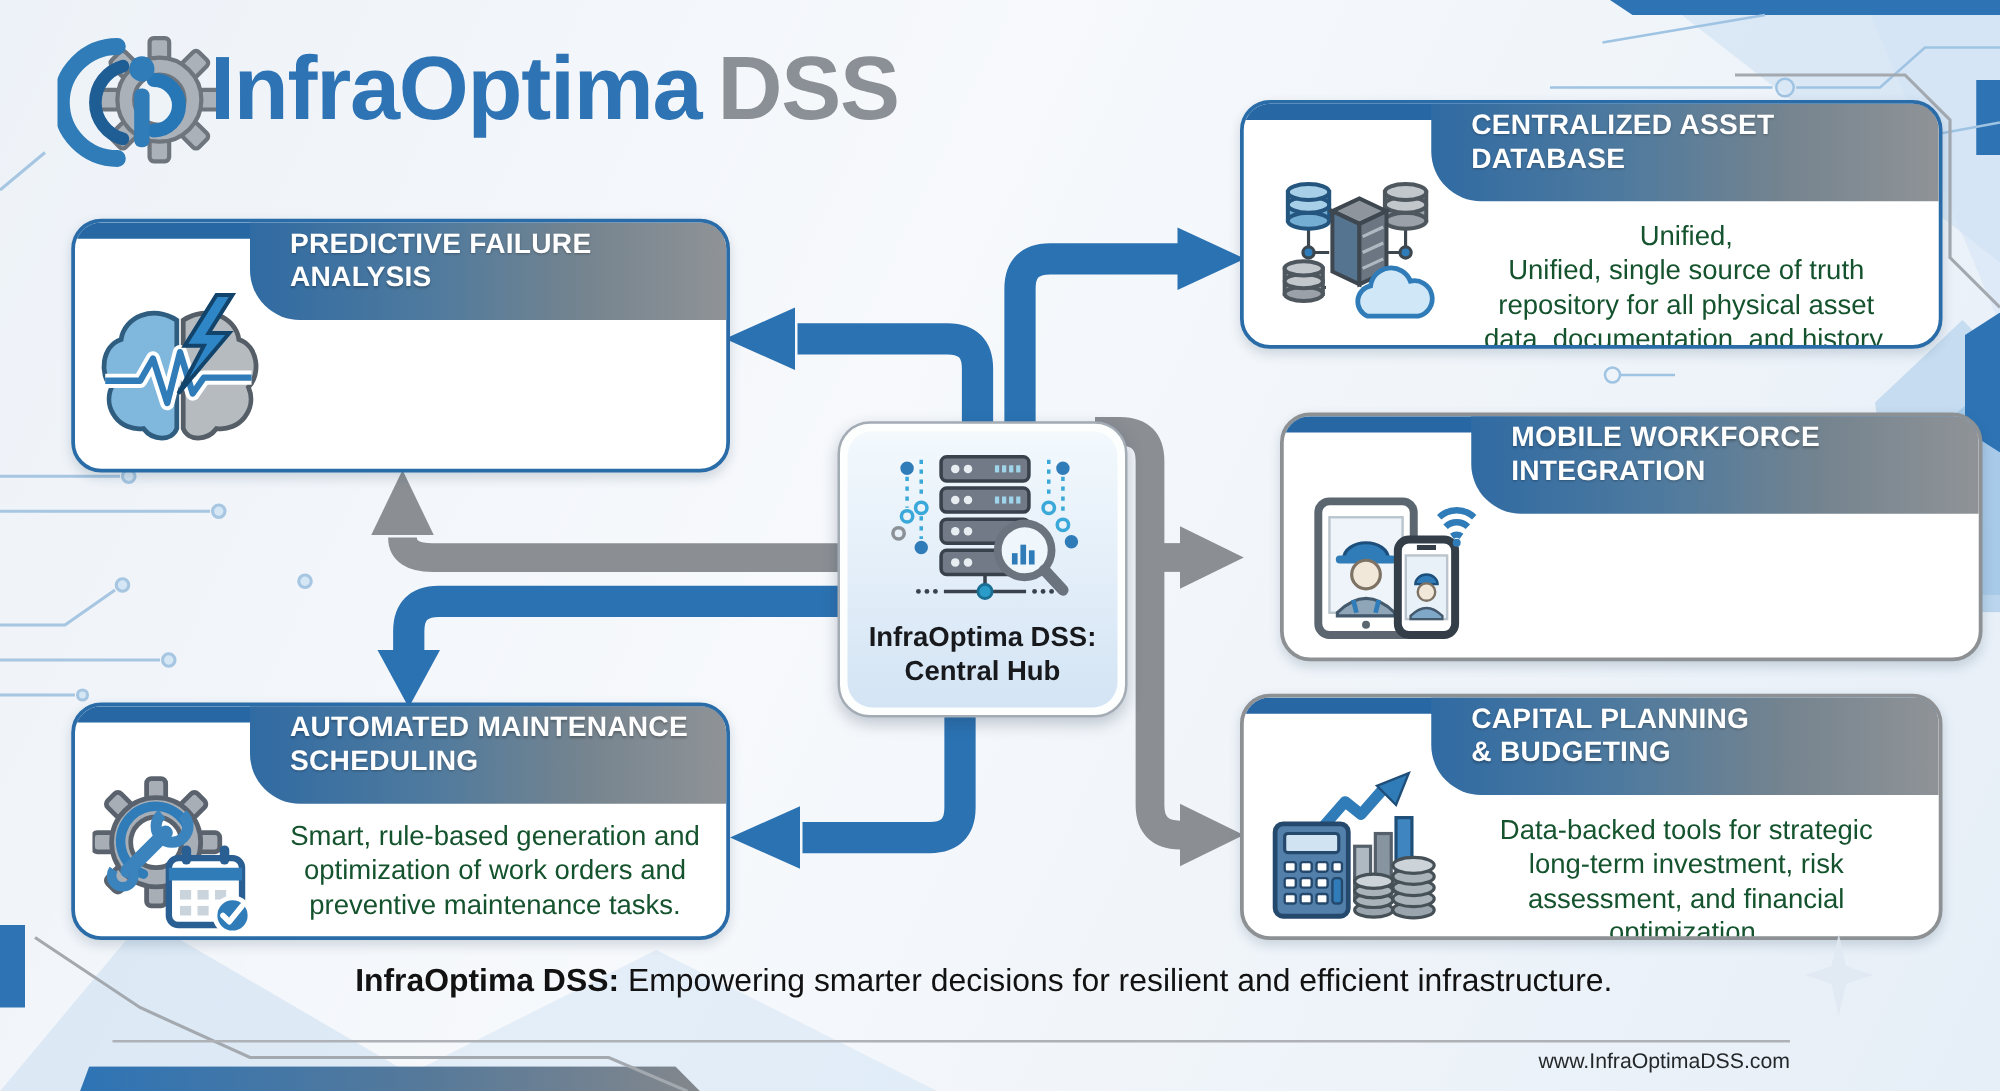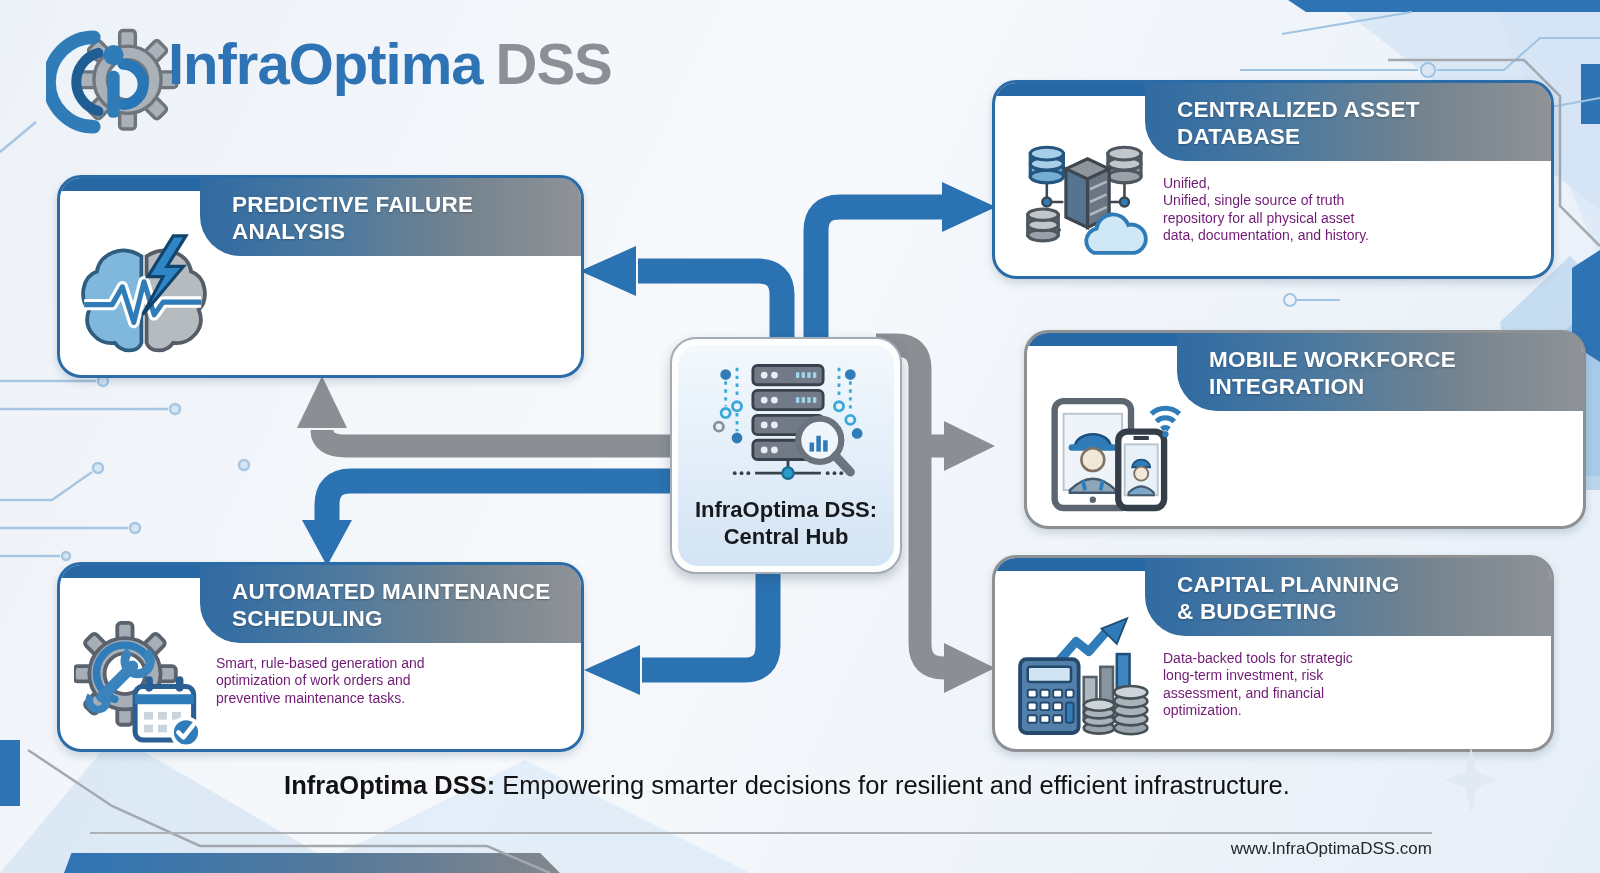"InfraOptima DSS" .title { font-size: 58px -> 72px }
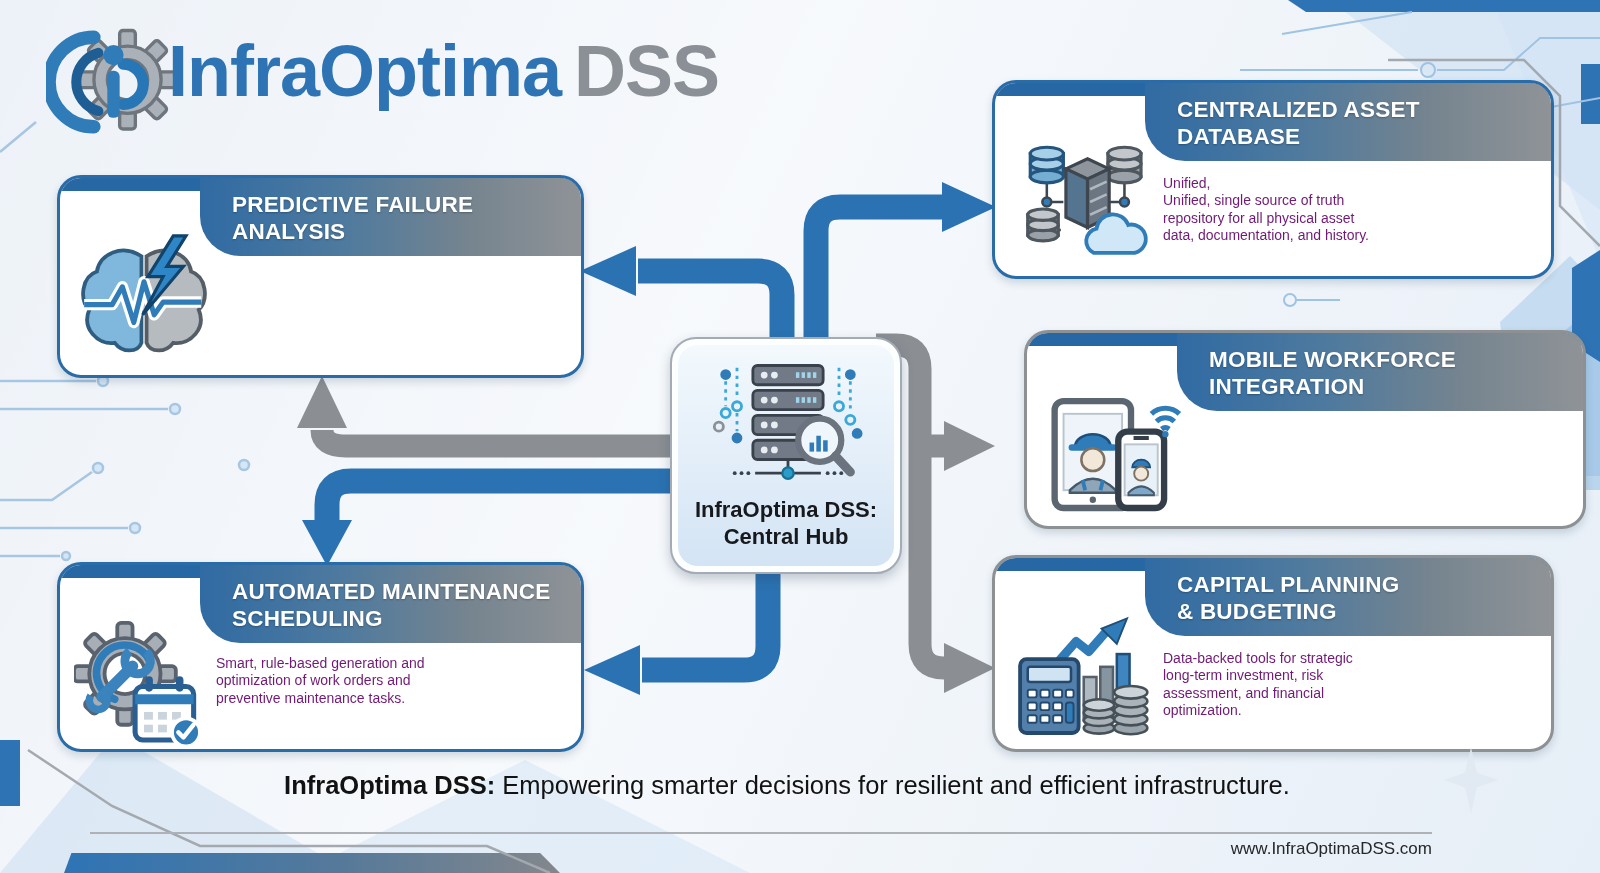"CENTRALIZED ASSET" .fb-header { align-items: center -> none }
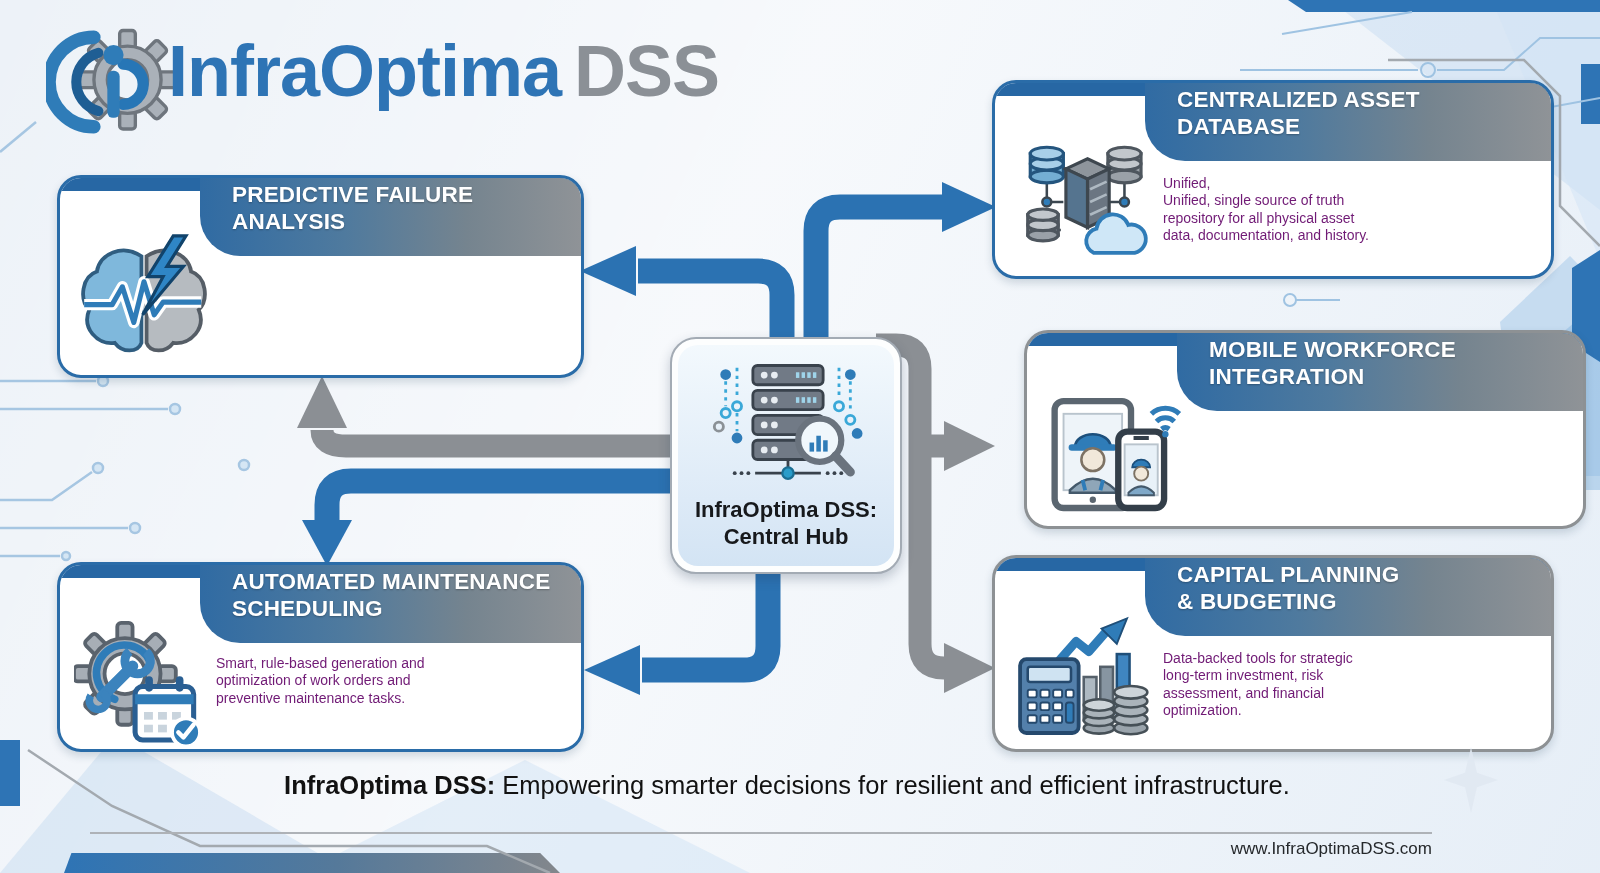"Unified," .fb-body { color: #701a75 -> #14532d; font-size: 14px -> 22px; text-align: none -> center }
